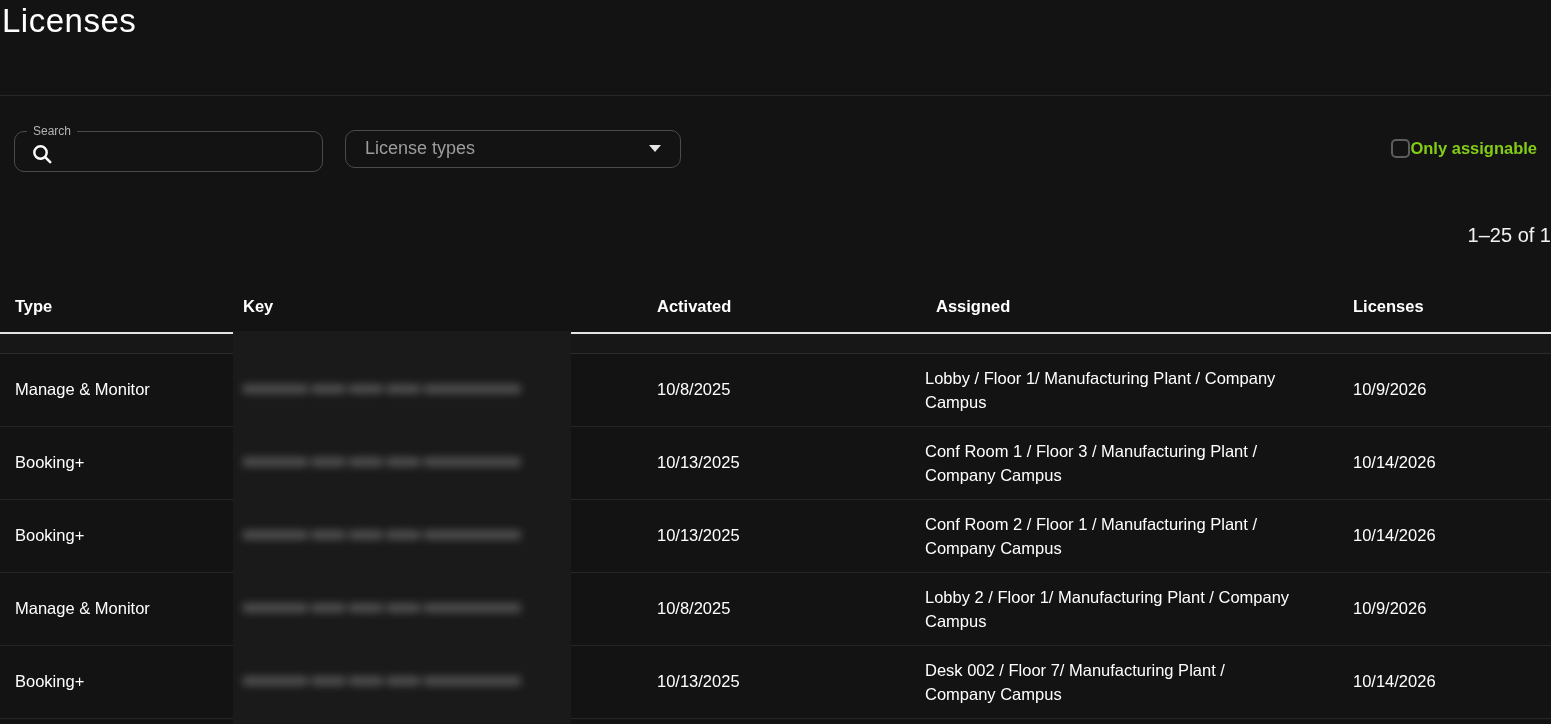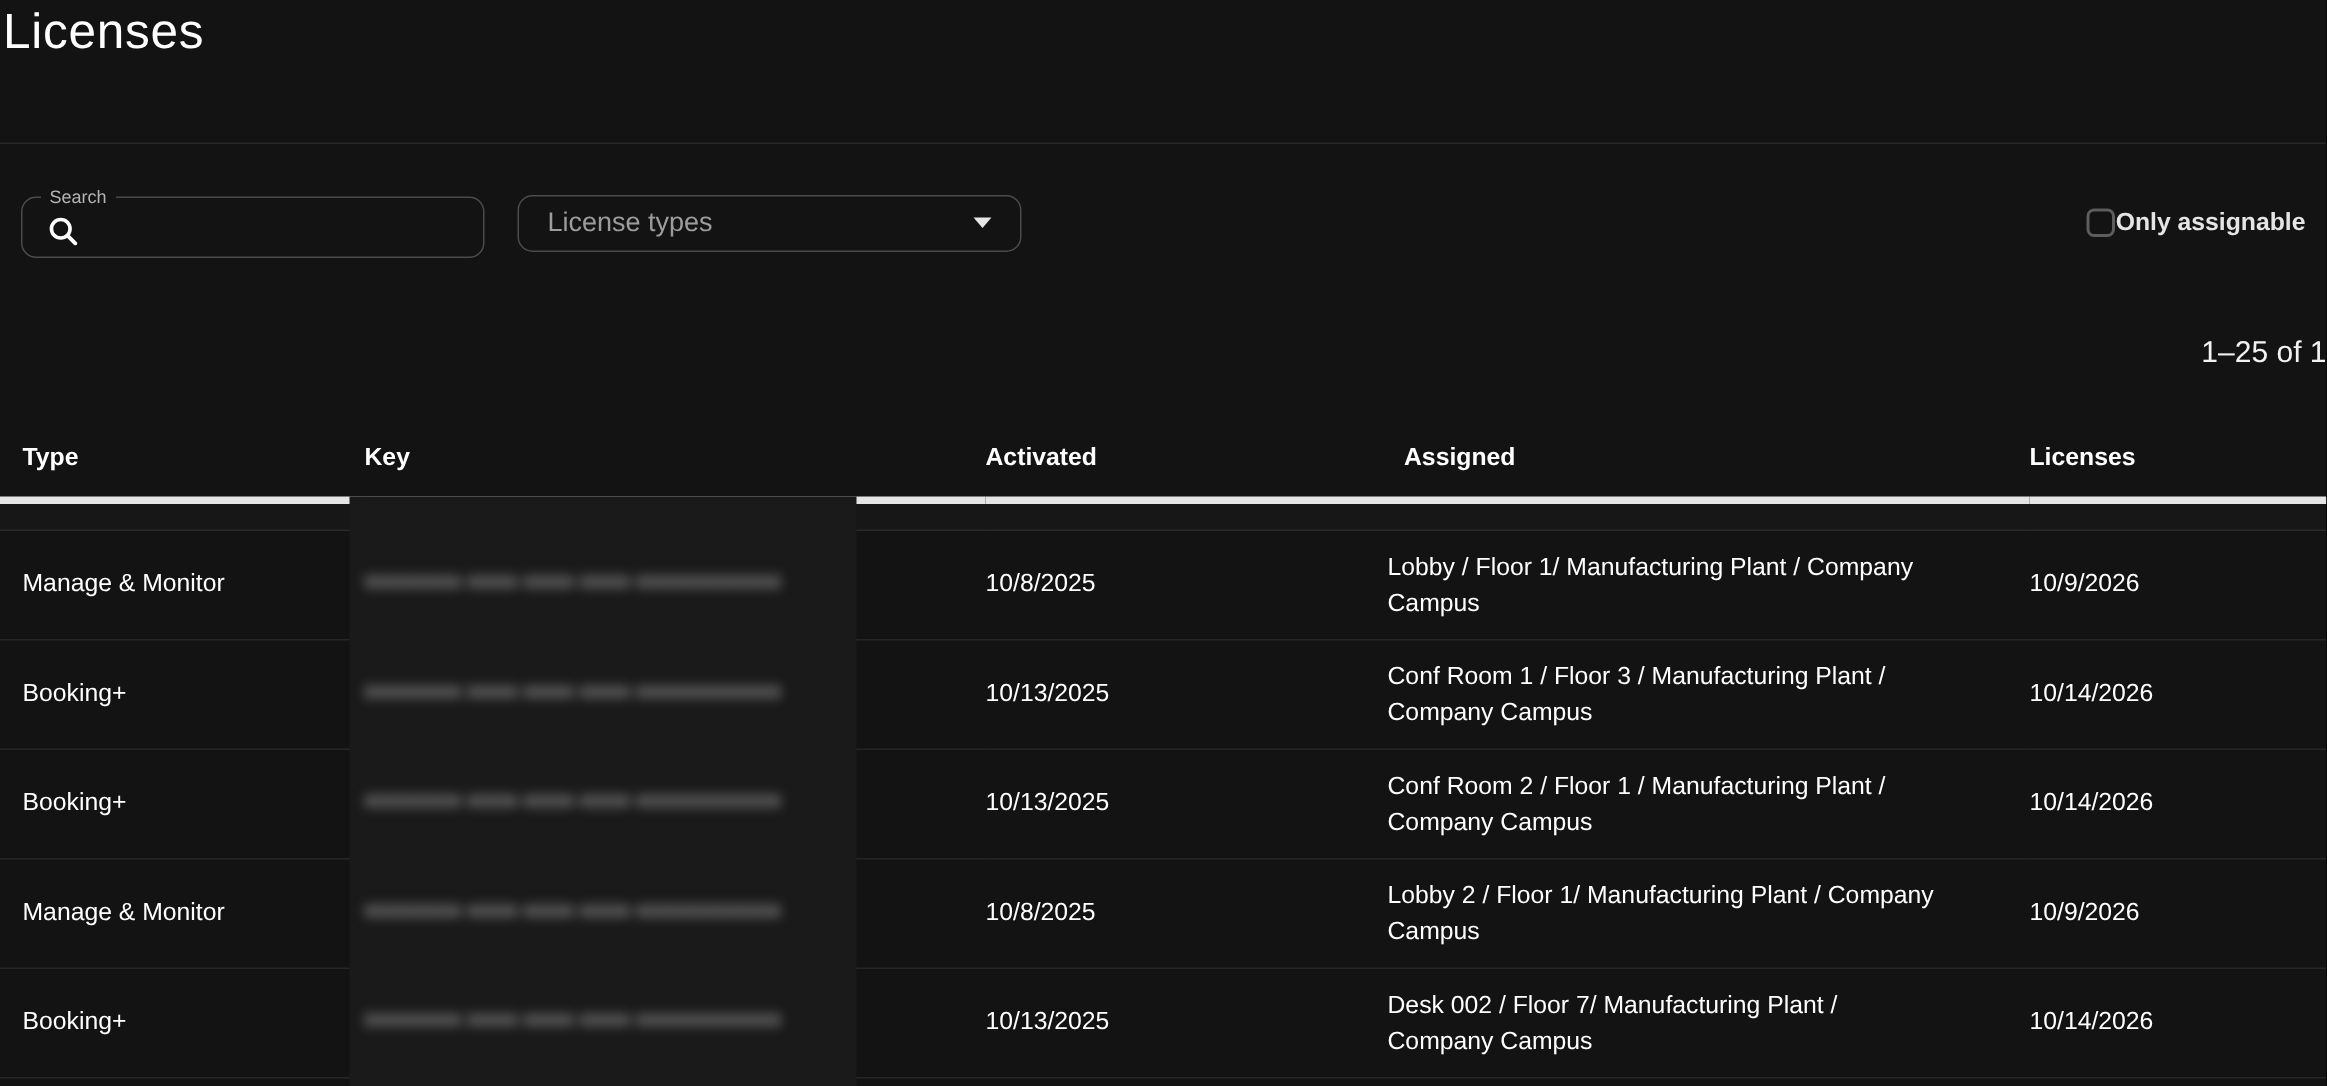"Only assignable" .assignable .cb-label { color: #e5e5e5 -> #84cc16 }
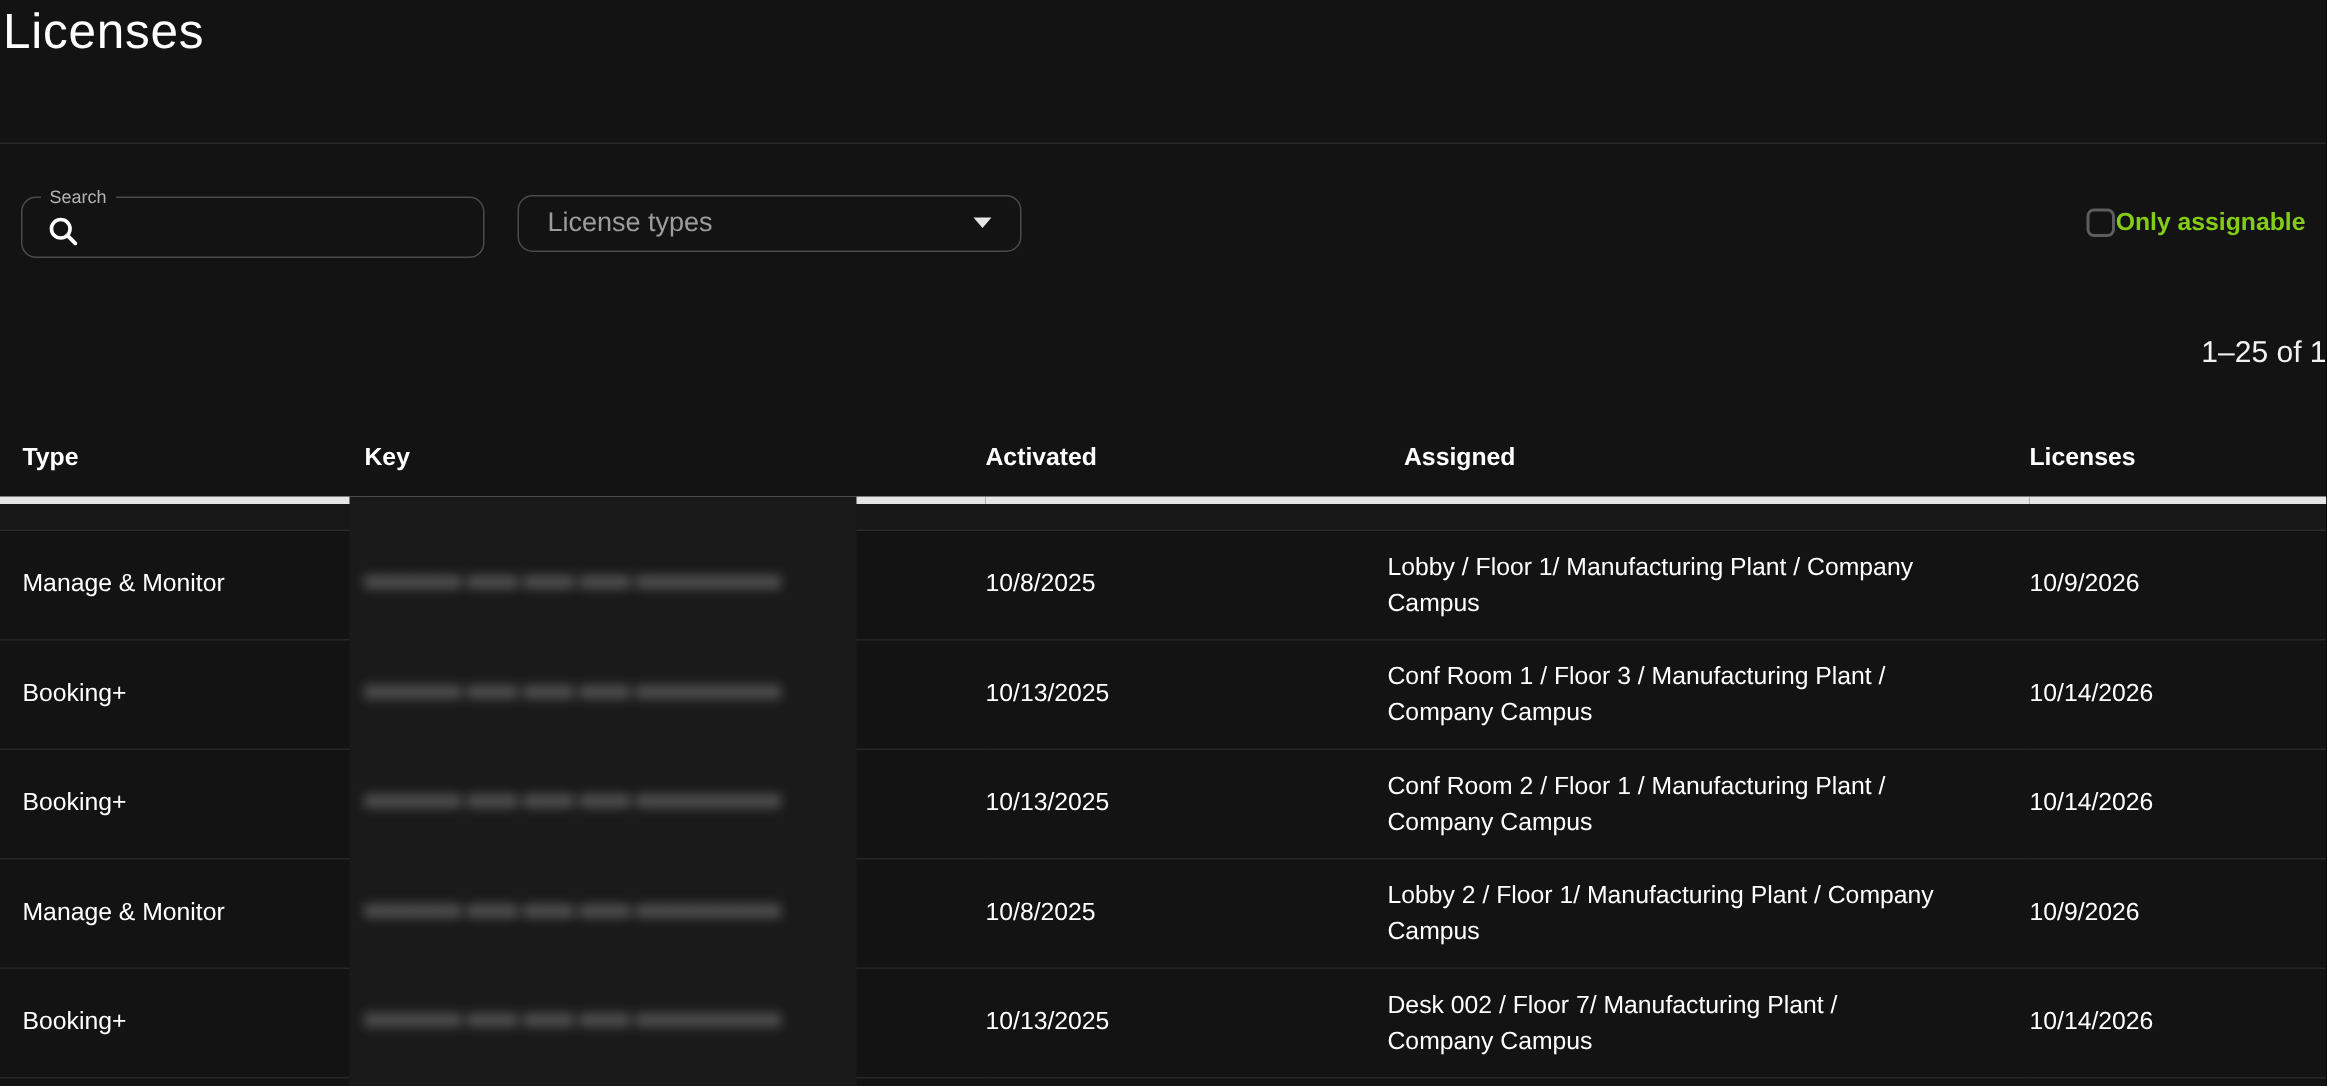"Type" th { border-bottom: 5px solid #e5e5e5 -> 2px solid #e5e5e5 }
